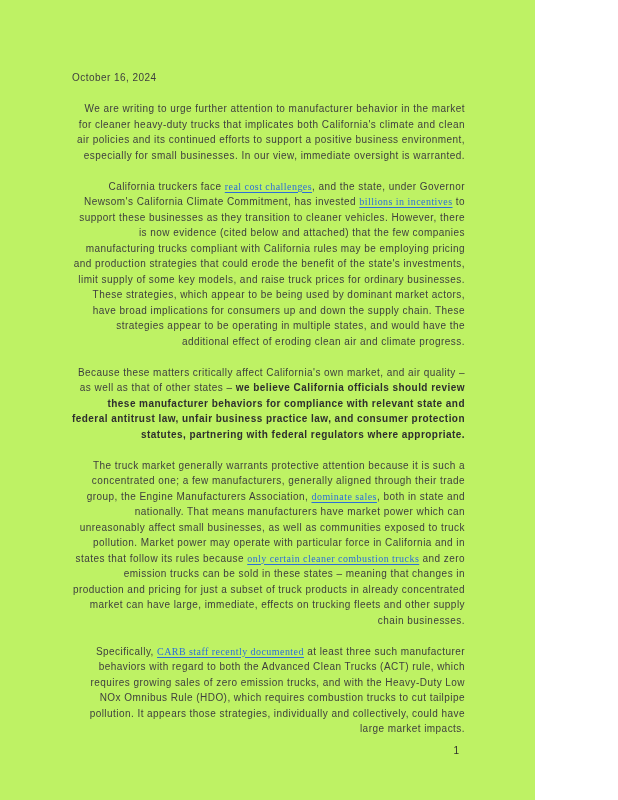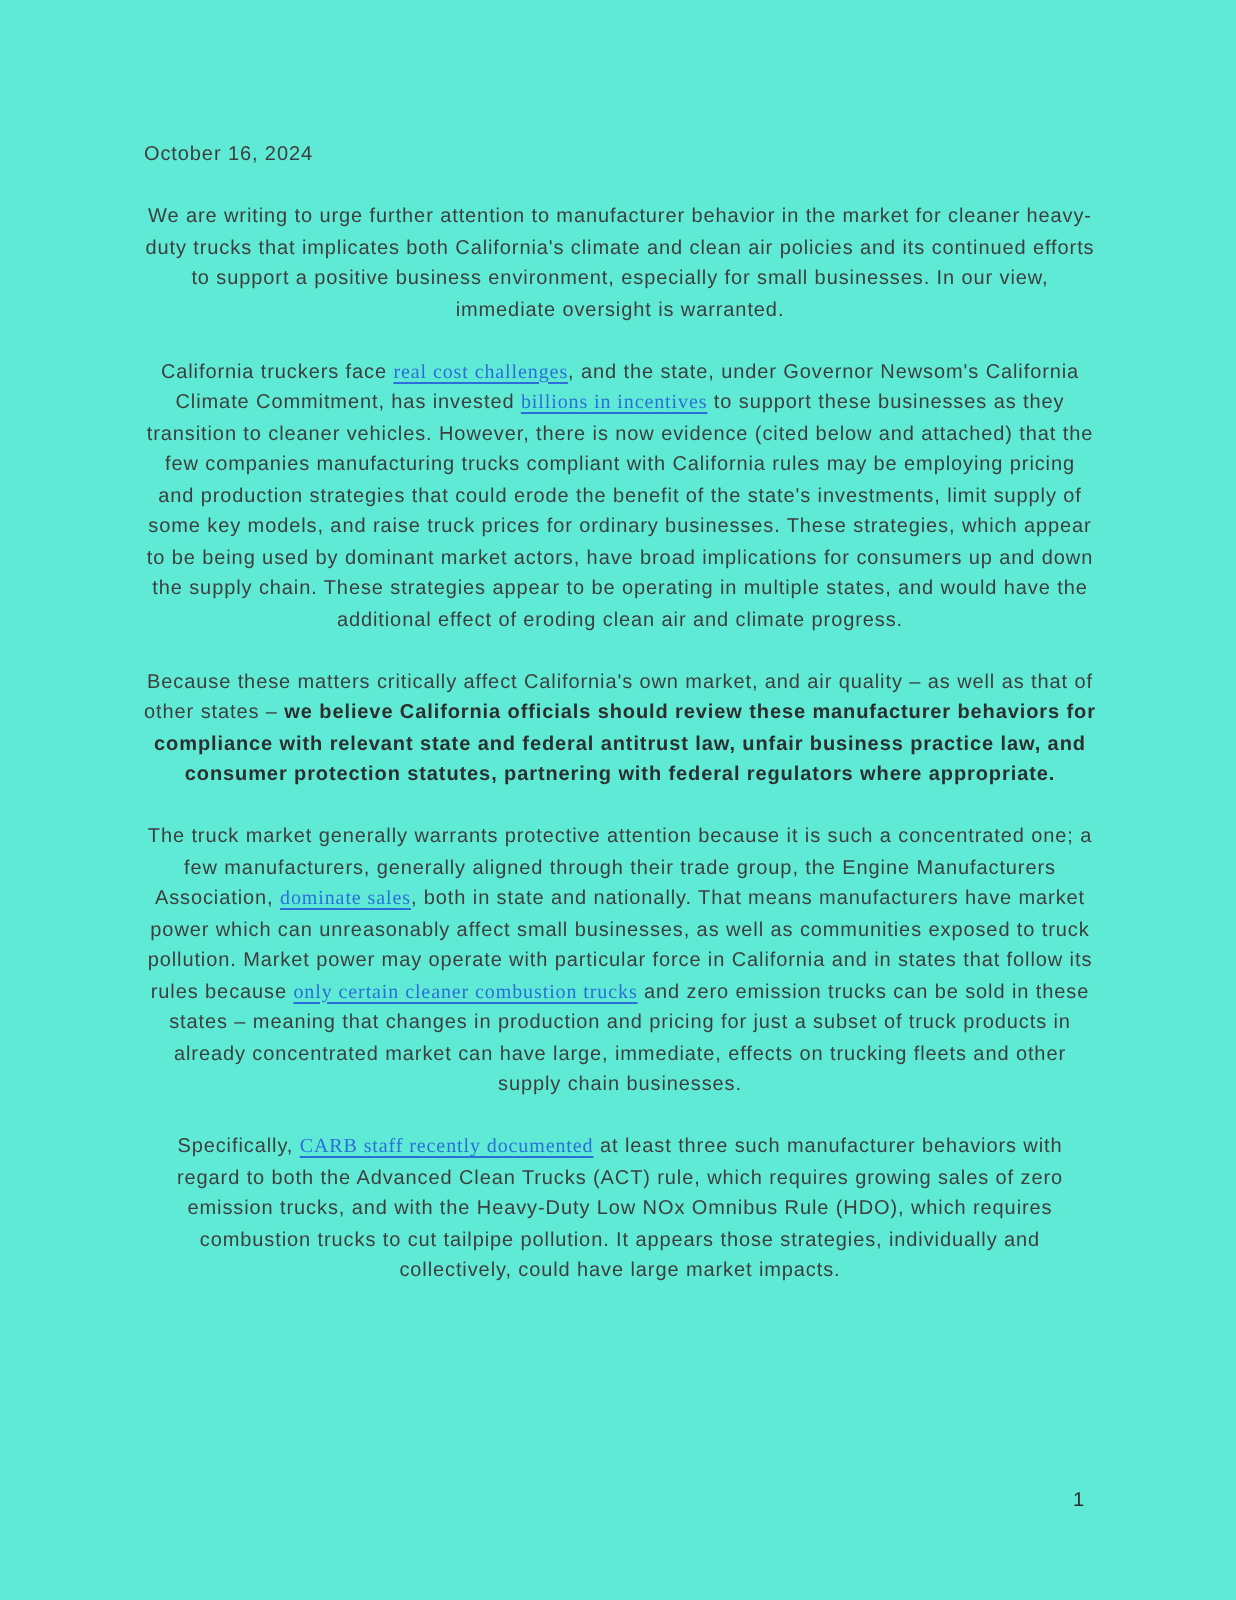"October 16, 2024" .page { background: #5eead4 -> #bef264; width: 618px -> 535px }
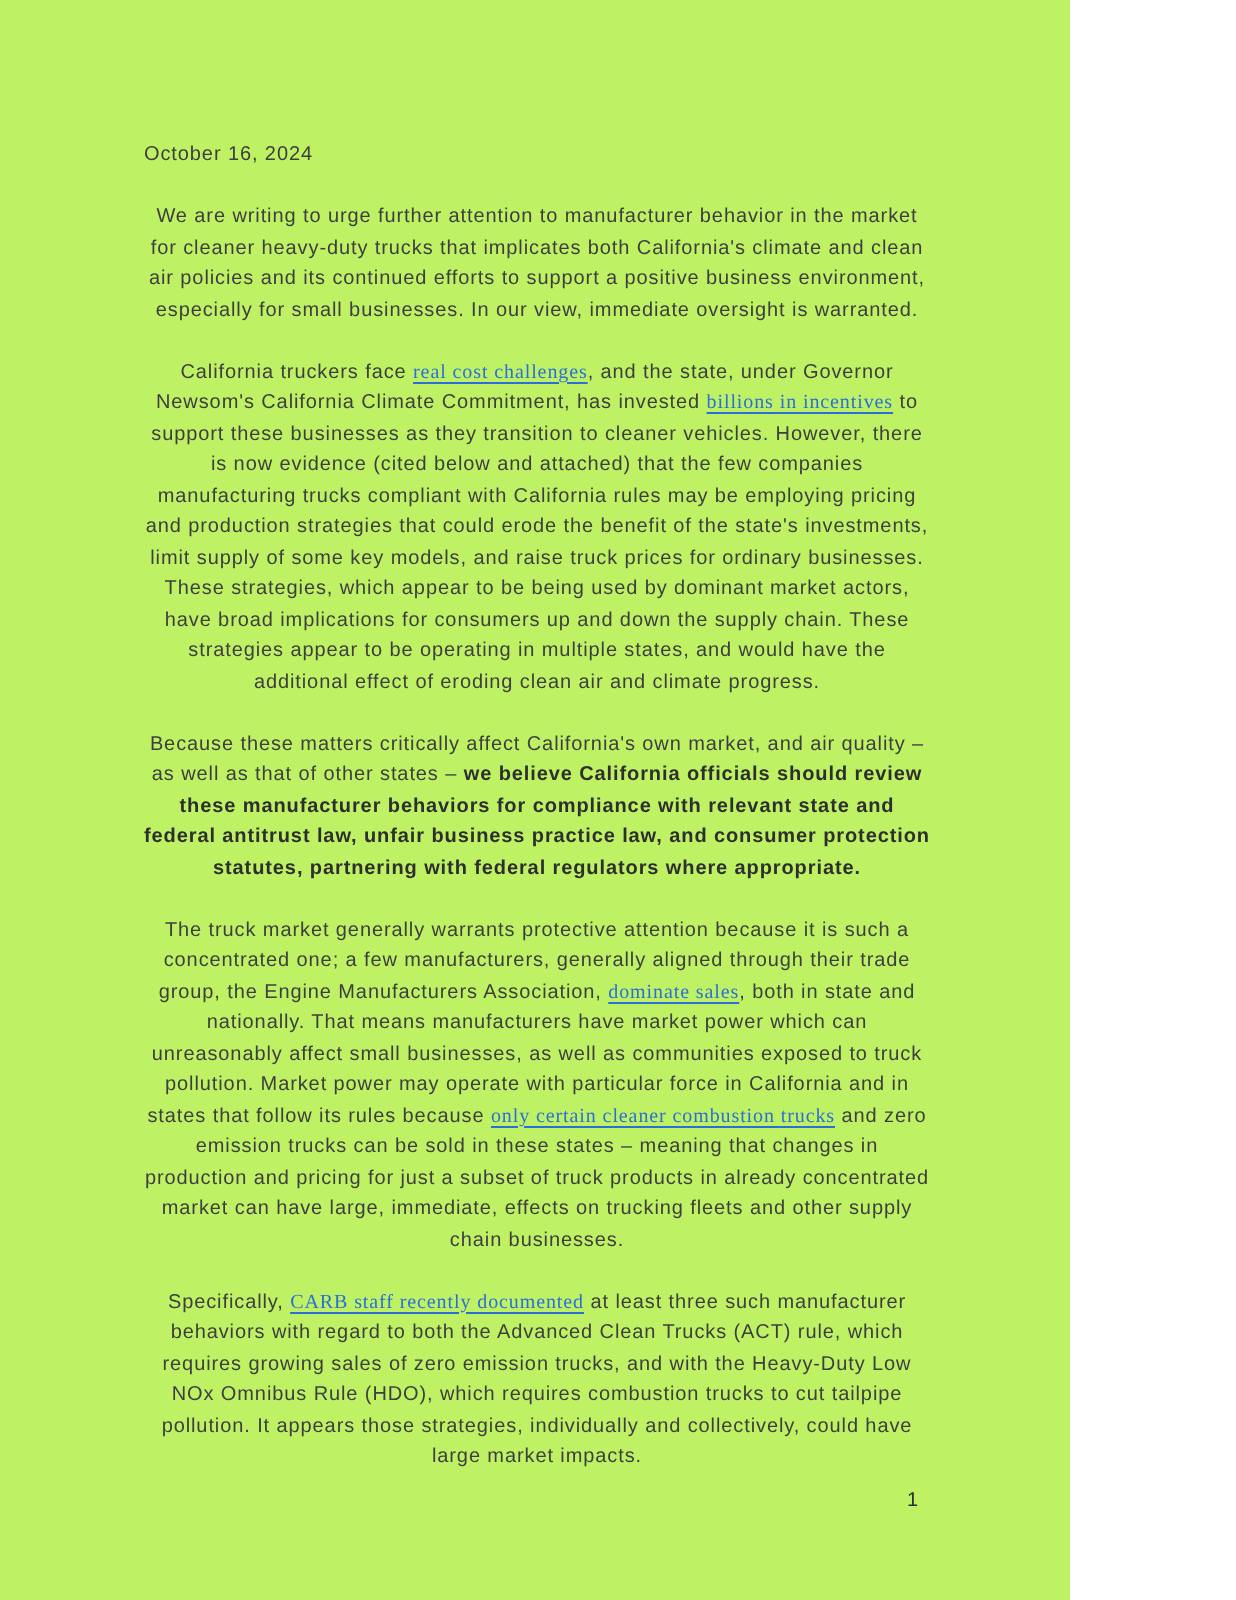"We are writing to urge" .para { text-align: center -> right }
